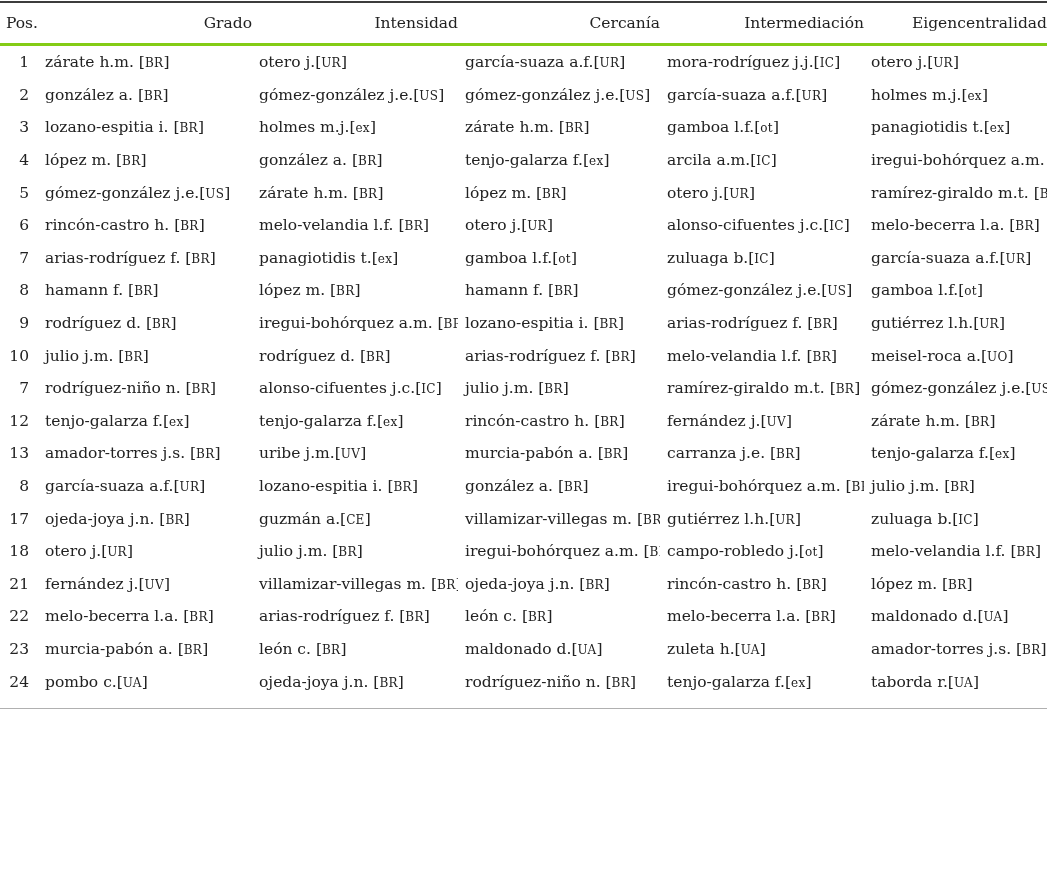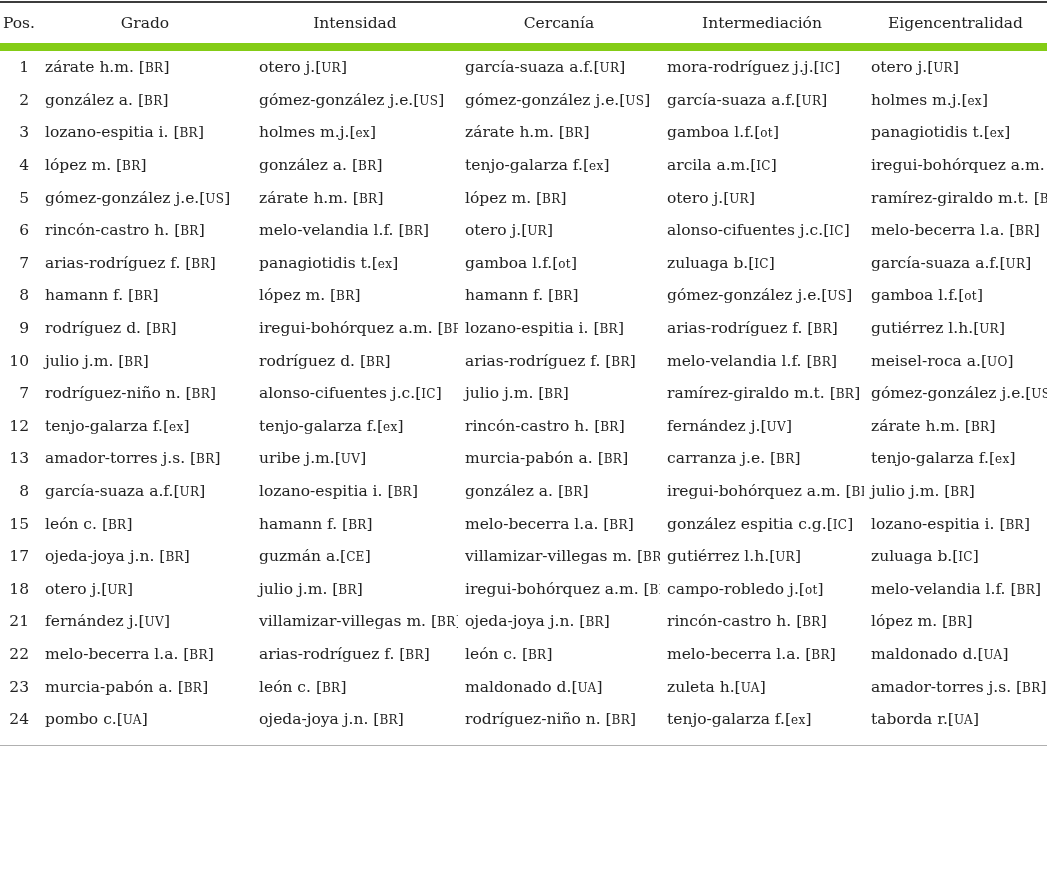"Pos." thead th { border-bottom: 8px solid #84cc16 -> 3px solid #84cc16; text-align: center -> right }
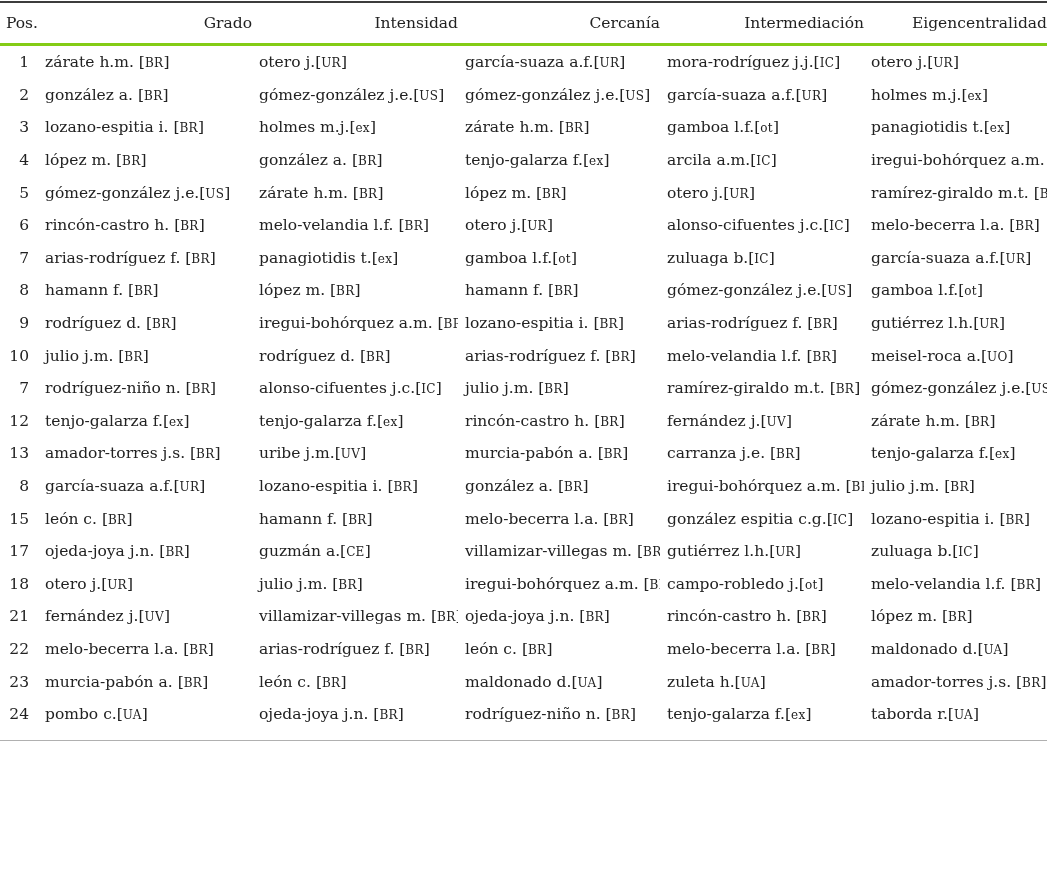"15" tr { html: <tr> <td>15</td> <td>león c. [<span>BR</span>]</td> <td>hamann f. [<span>BR</span>]</td> <td>melo-becerra l.a. [<span>BR</span>]</td> <td>gonzález espitia c.g.[<span>IC</span>]</td> <td>lozano-espitia i. [<span>BR</span>]</td> </tr> -> none }
